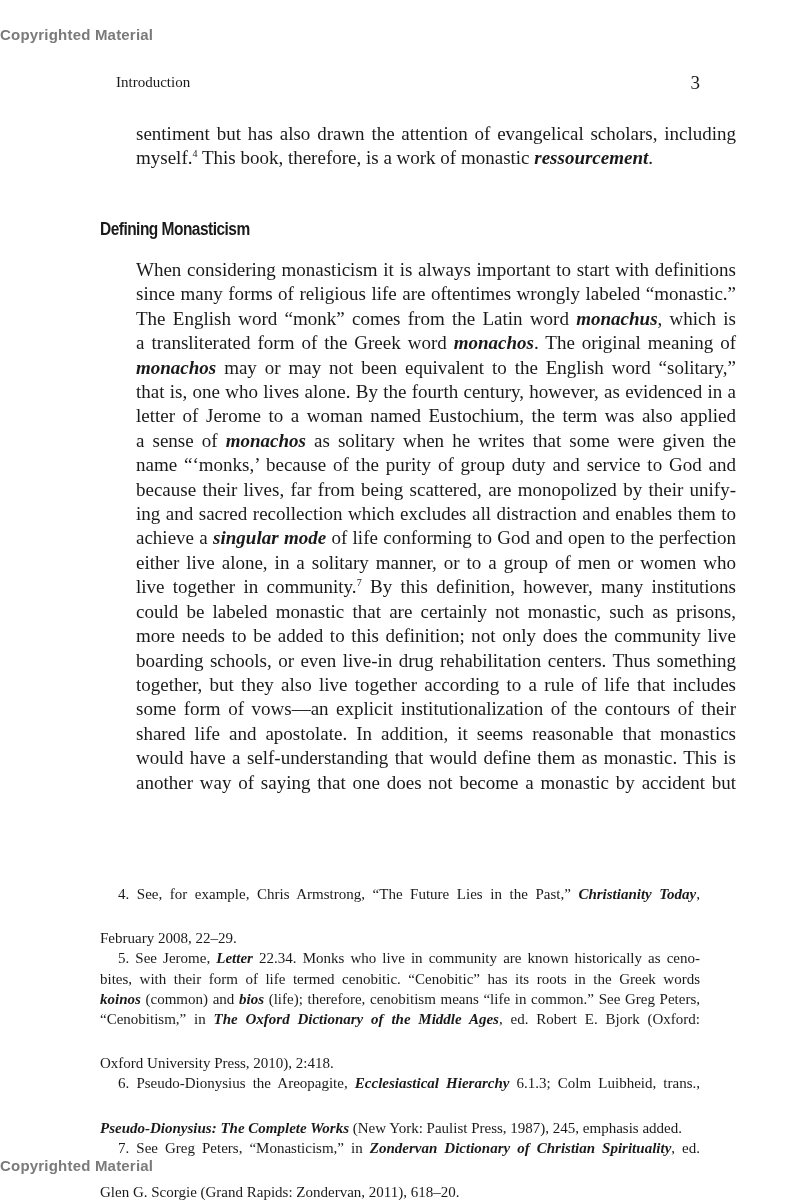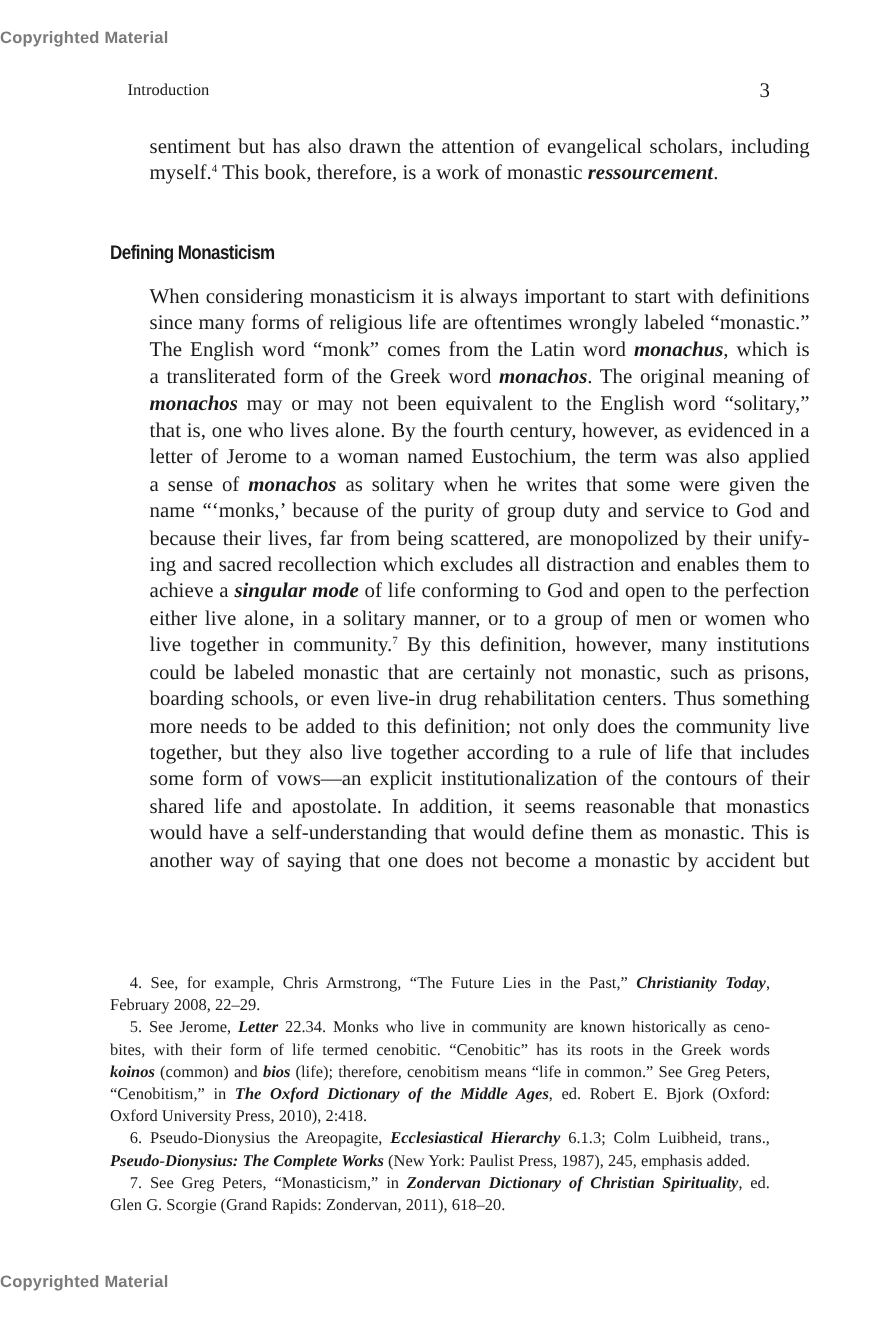"boarding schools, or even live-in" span.line { order: before "more needs to be added" -> after "more needs to be added" }
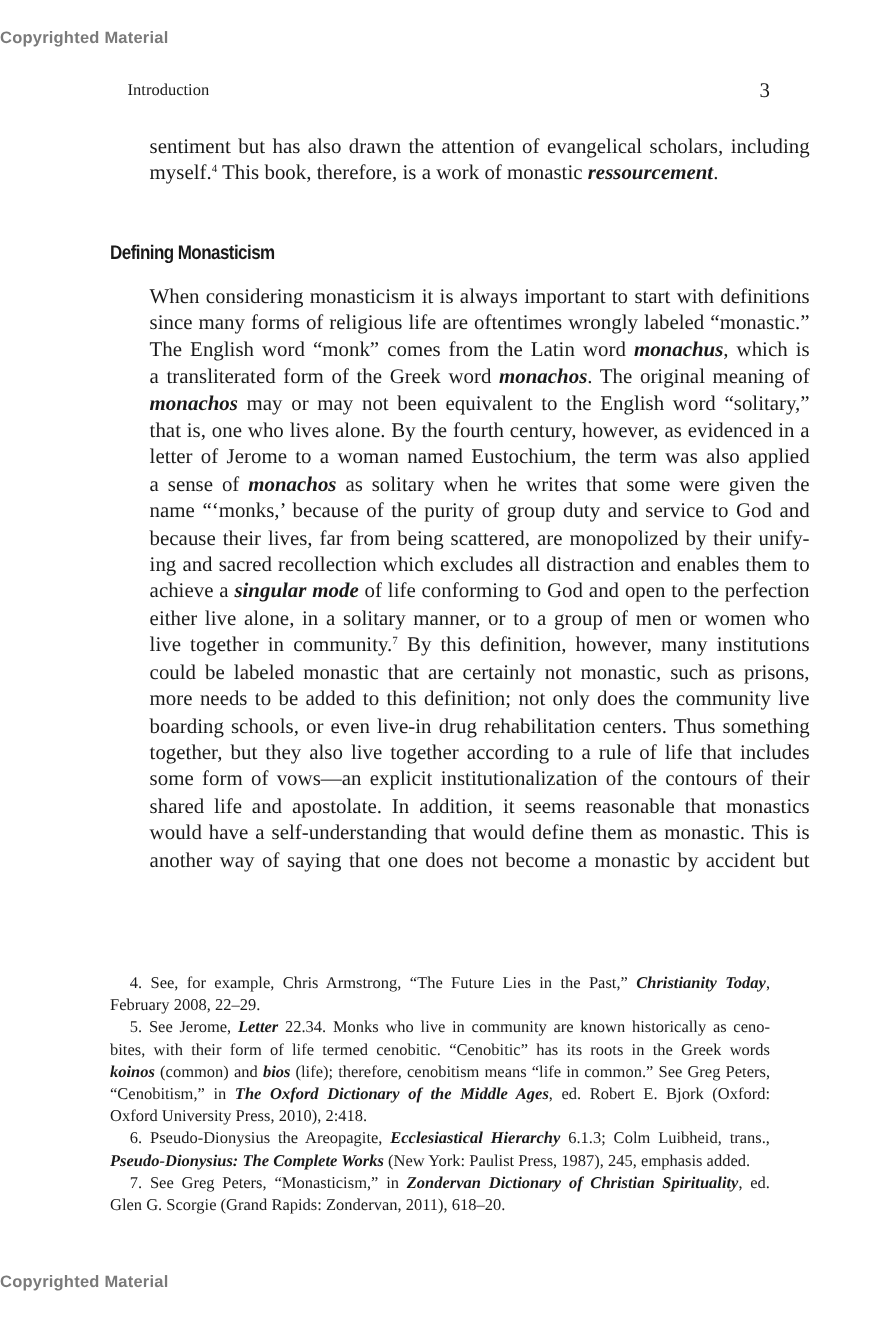"February 2008, 22–29." .fn-line.last { margin-top: none -> 24px }
